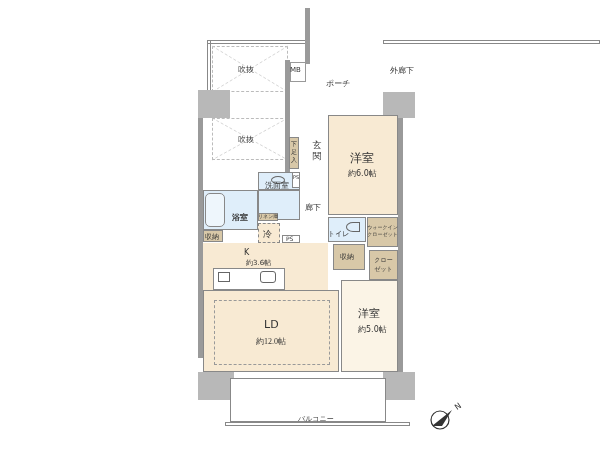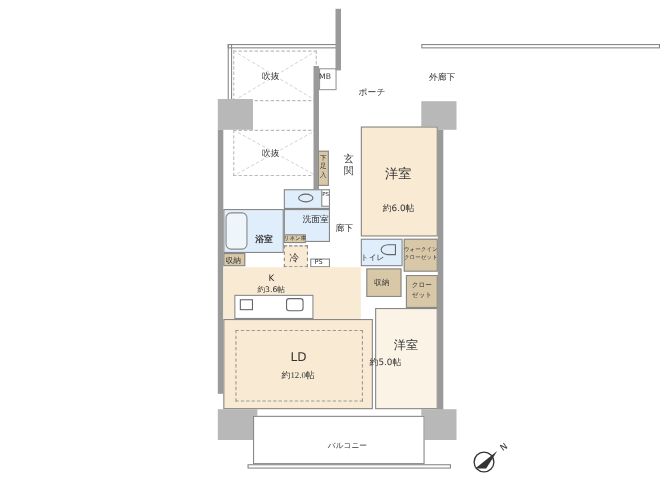"約6.0帖" div.lbl { top: 184px -> 168px }
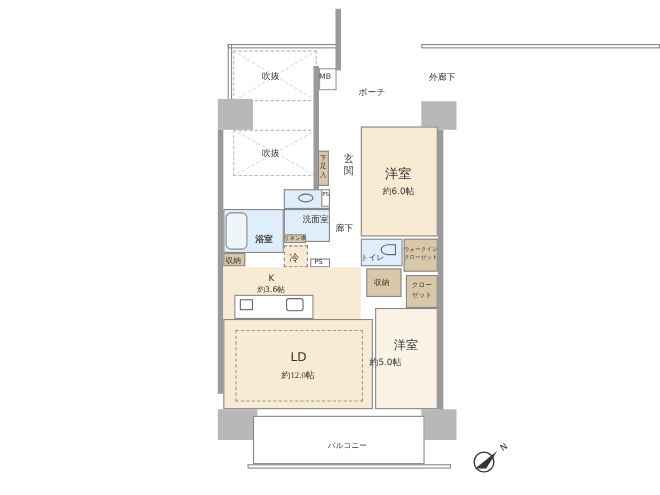"洗面室" div.lbl { margin-left: 10px -> none; top: 194px -> 180px }
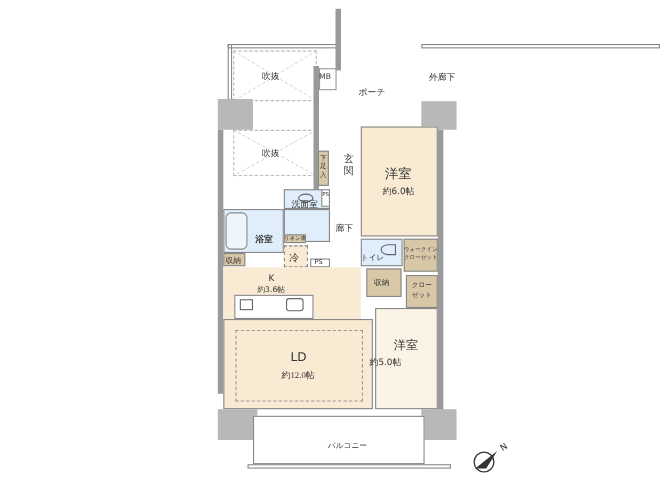"約3.6帖" div.lbl { left: 234px -> 246px }
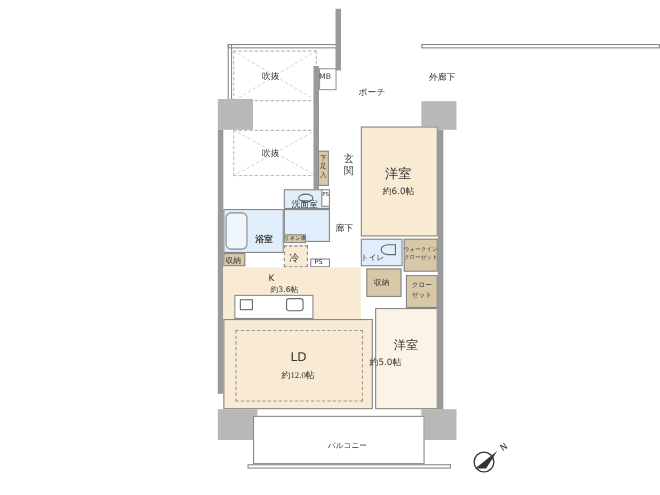"約5.0帖" div.lbl { left: 336px -> 358px }
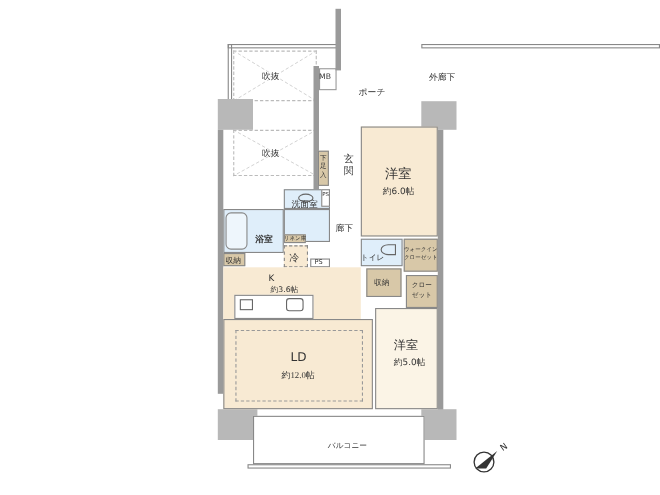"バルコニー" div.lbl { top: 400px -> 414px }
